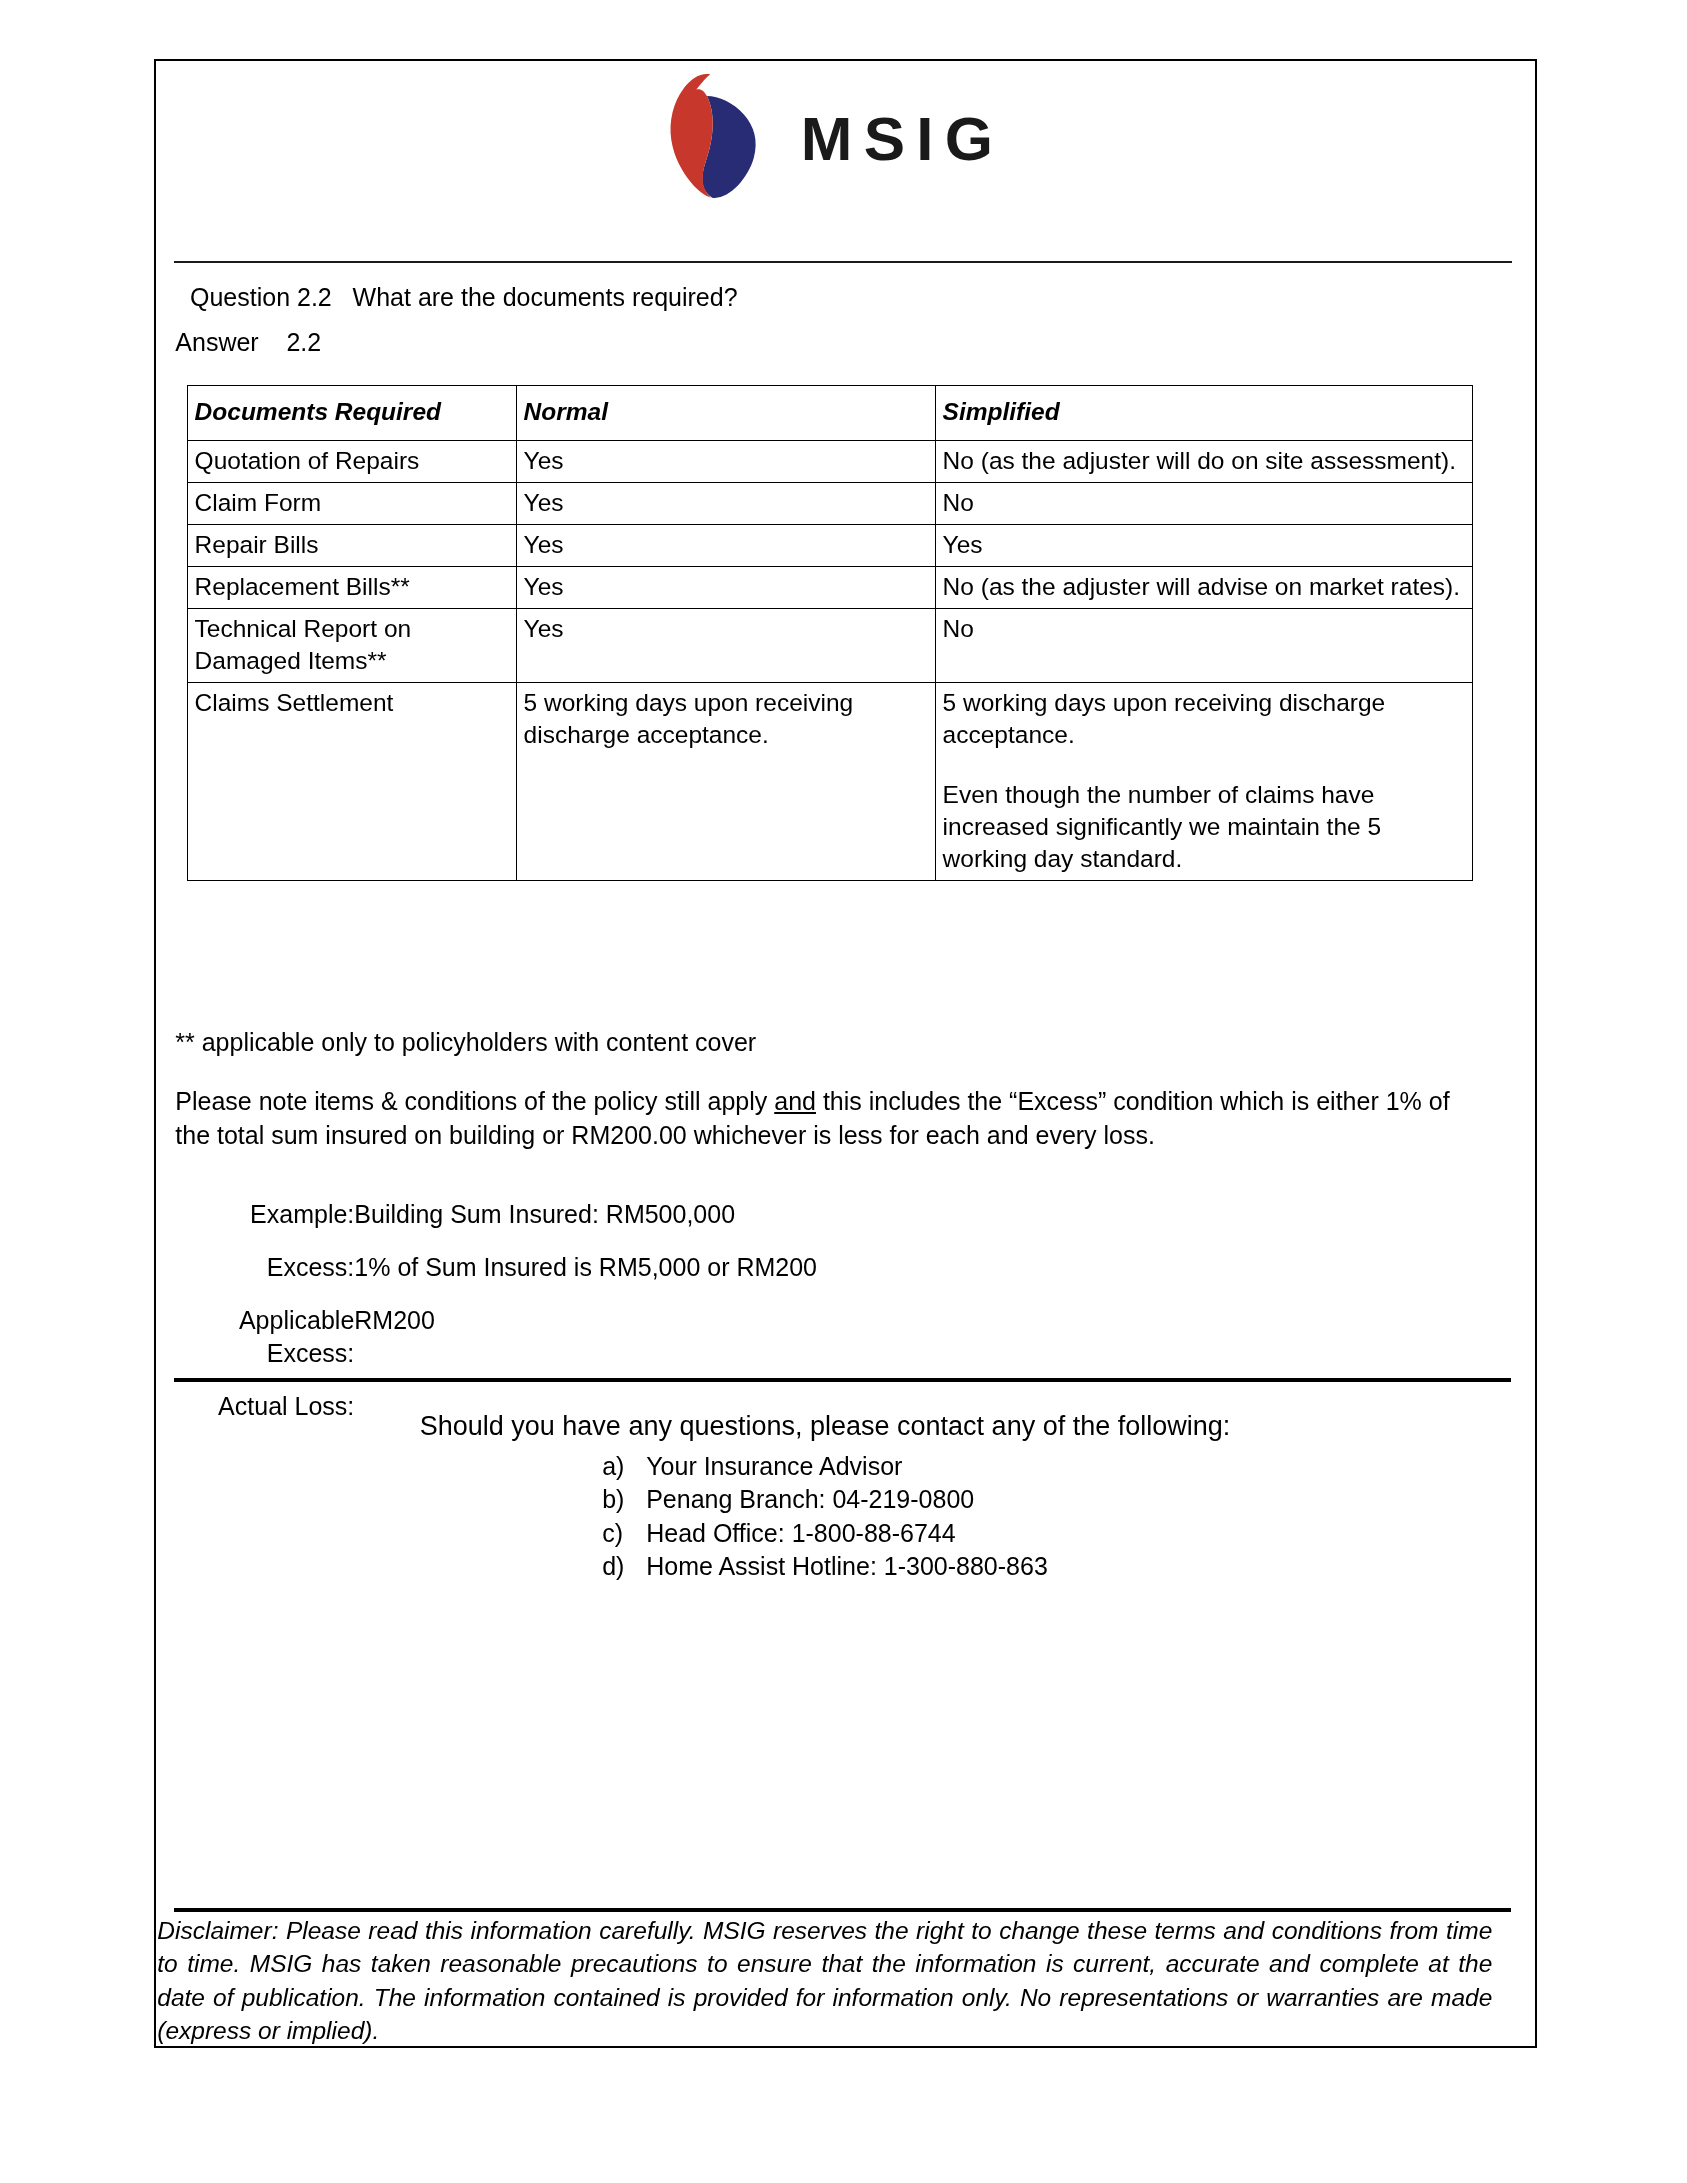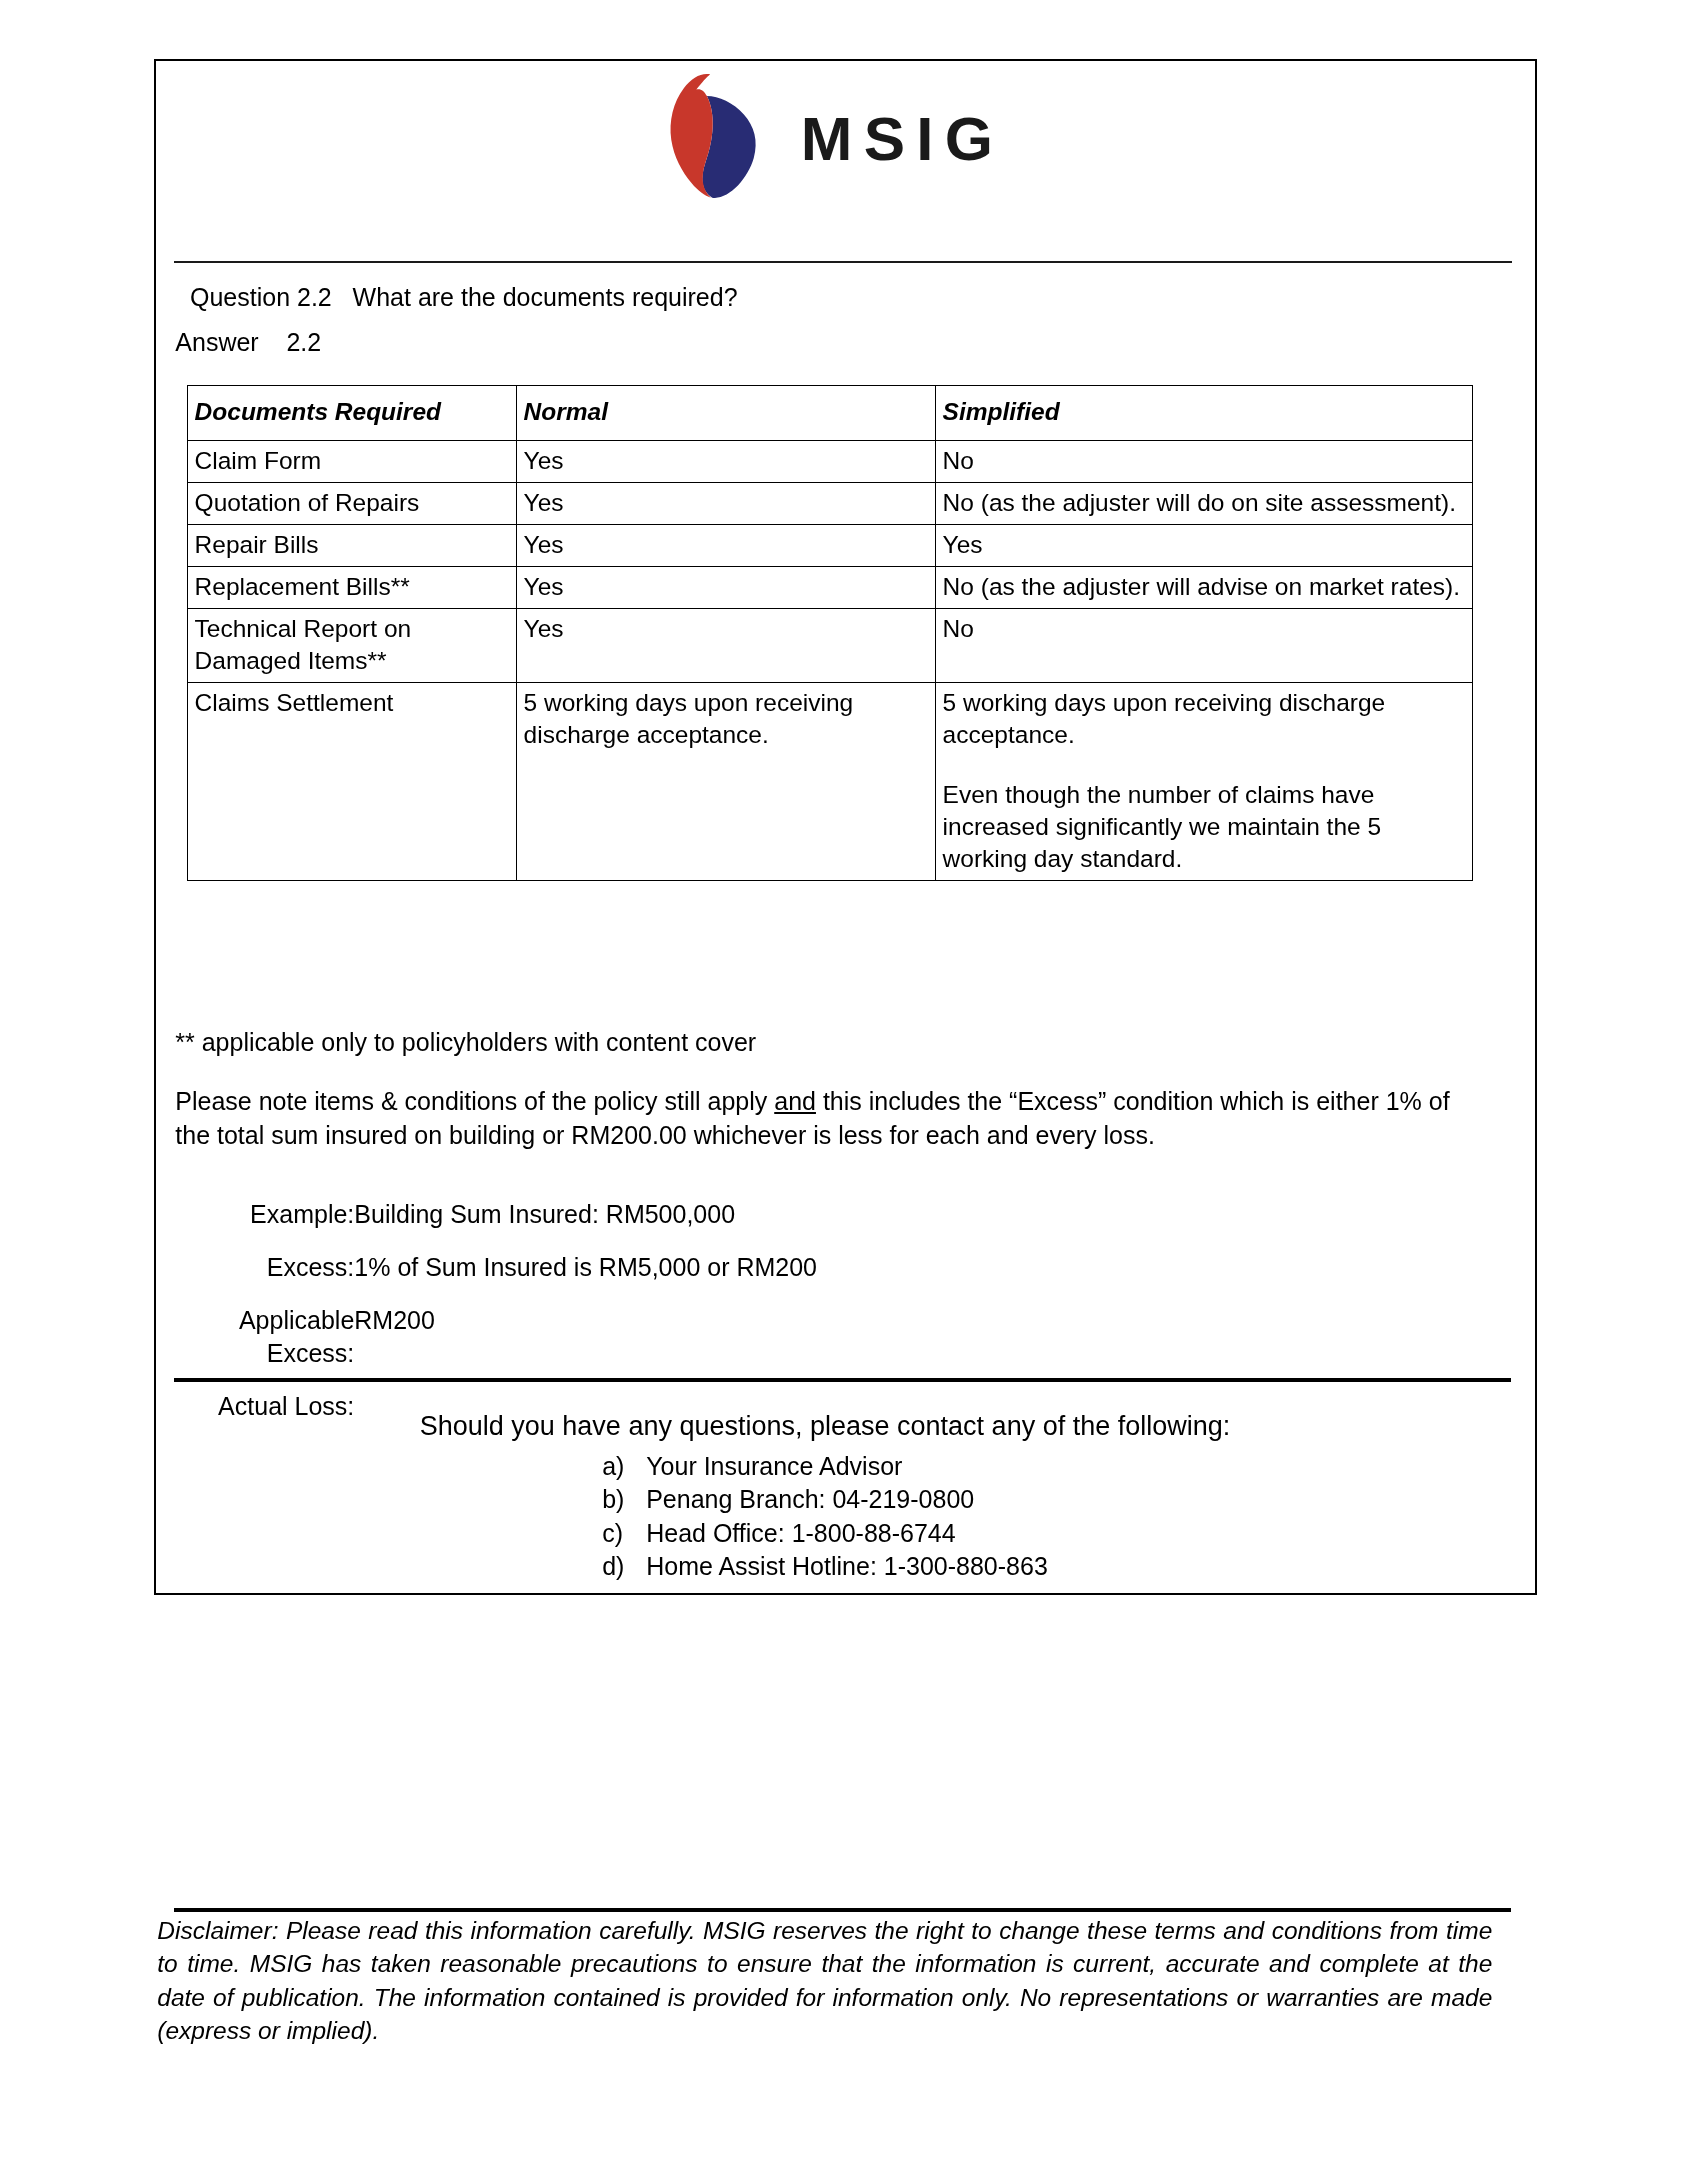"MSIG" .page-frame { height: 1536px -> 1989px }
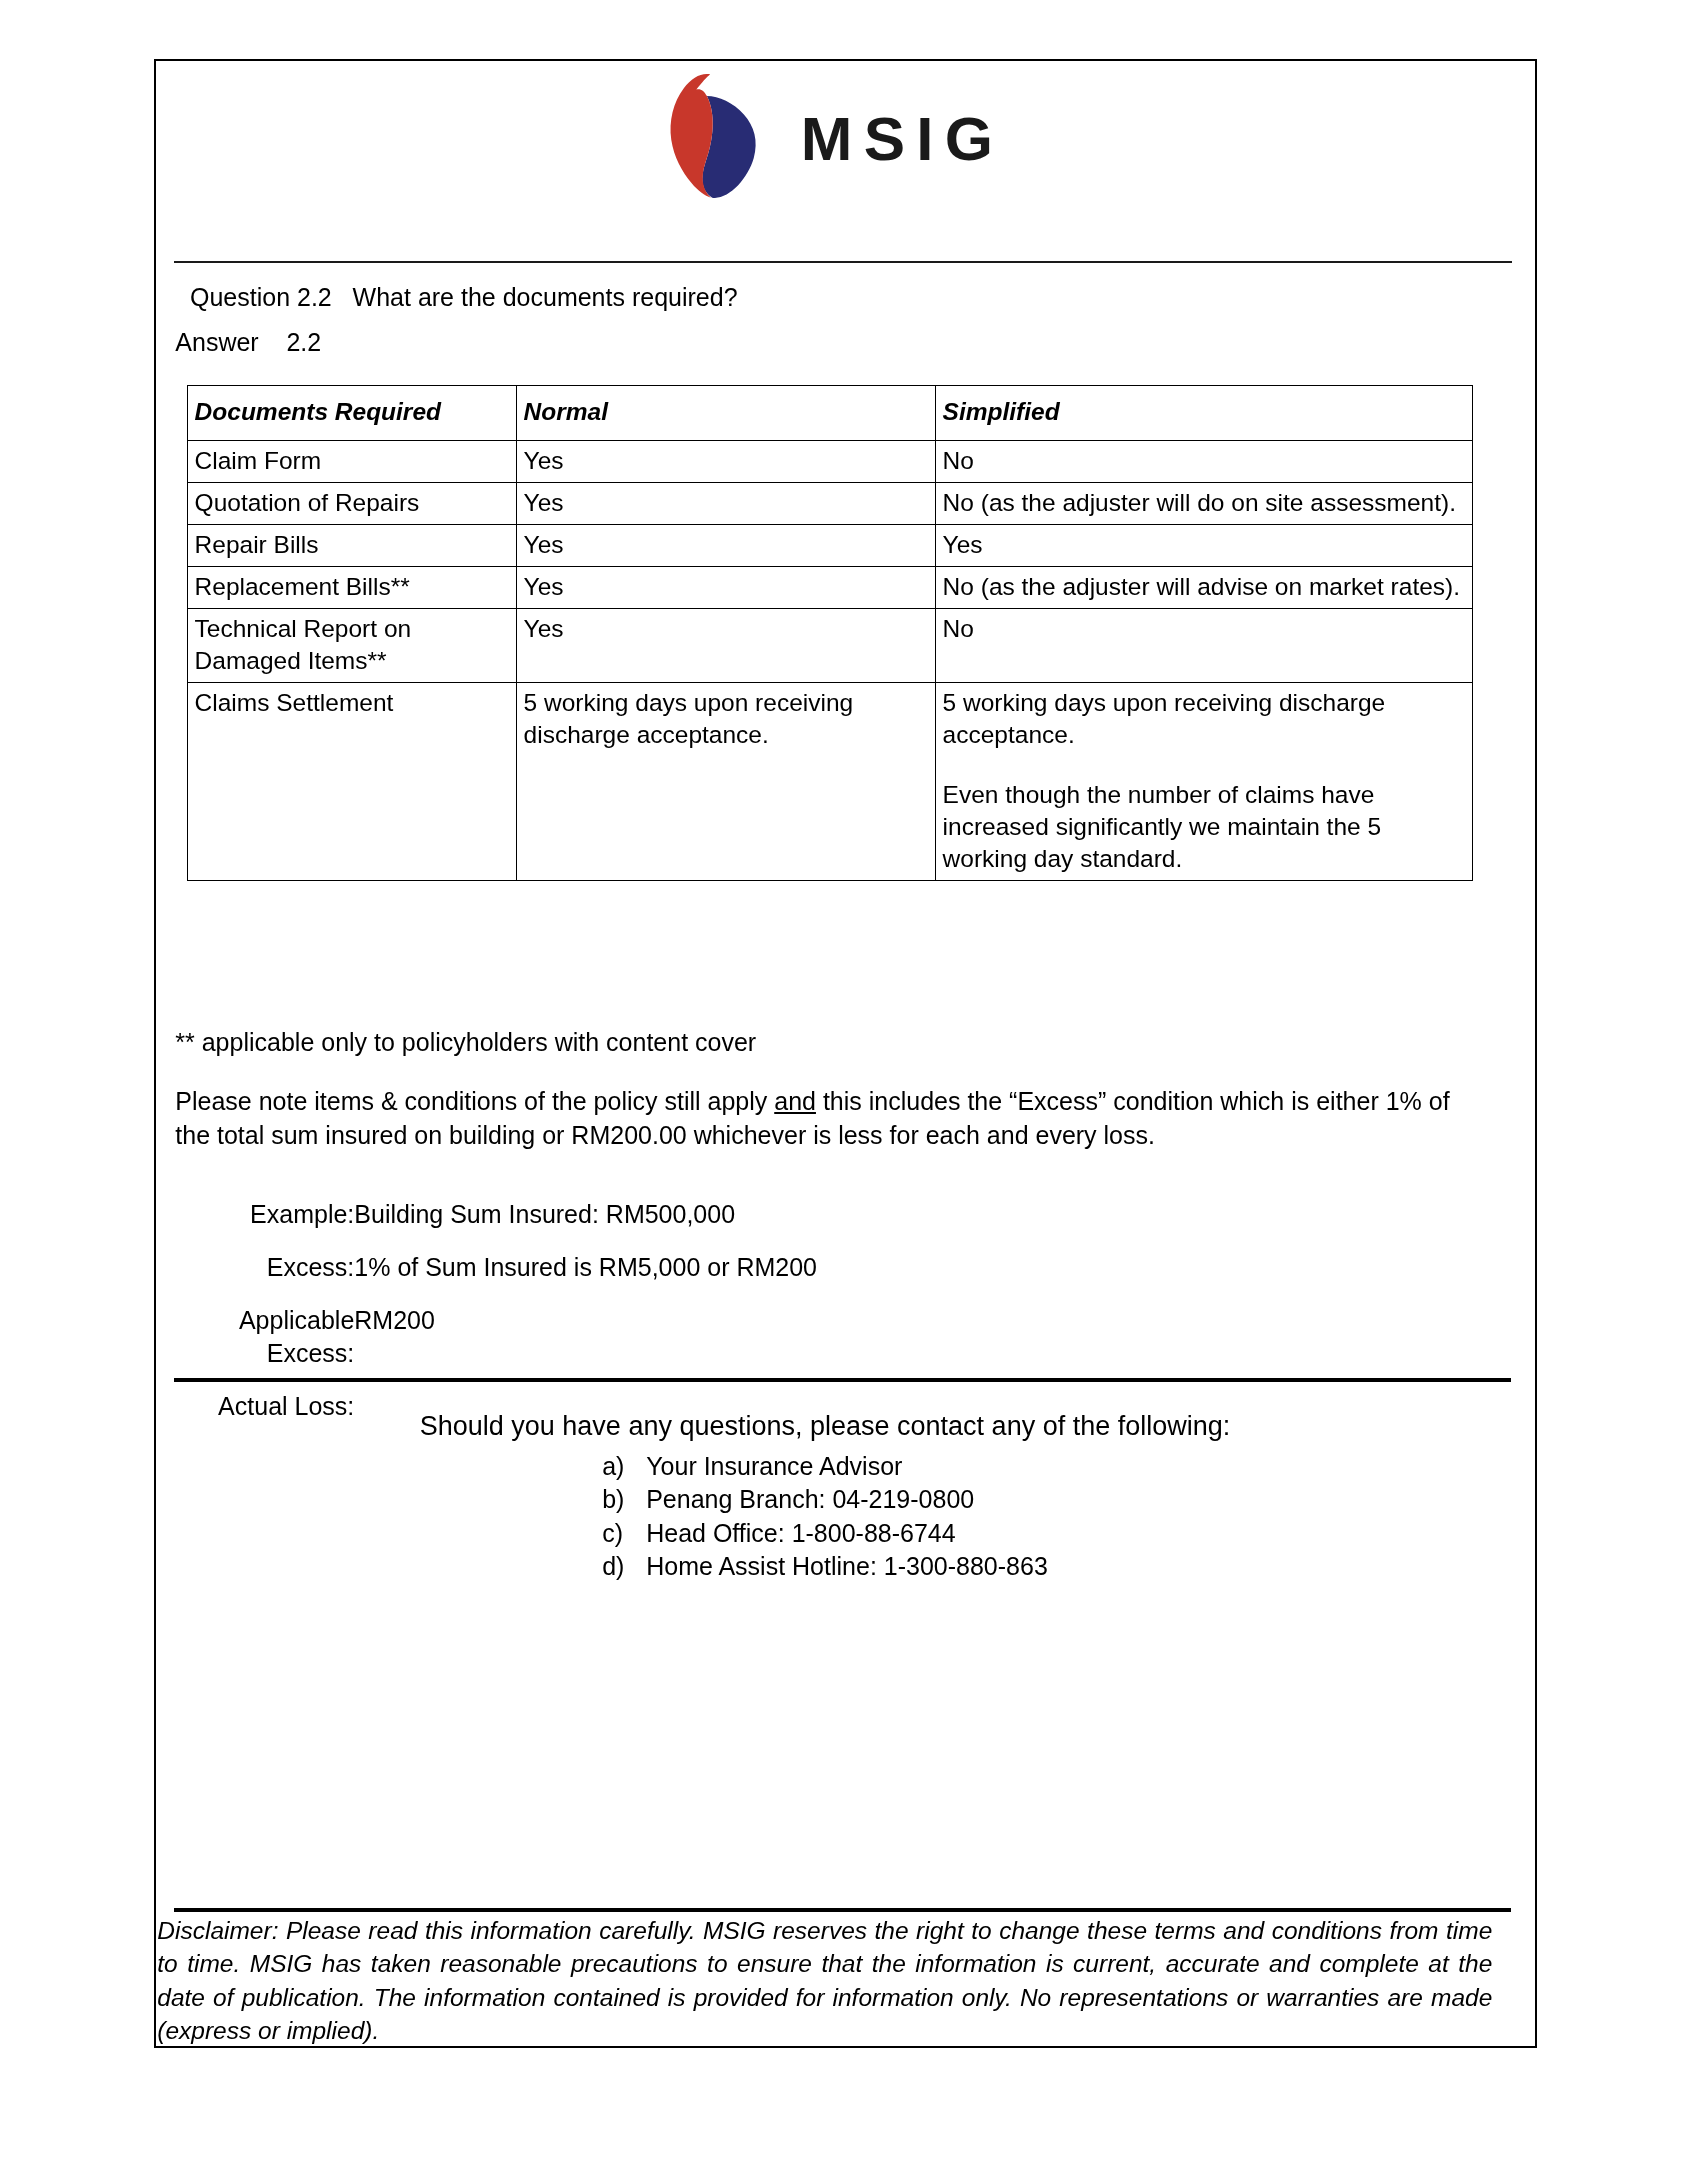"Claim Form" tr { order: before "Quotation of Repairs" -> after "Quotation of Repairs" }
